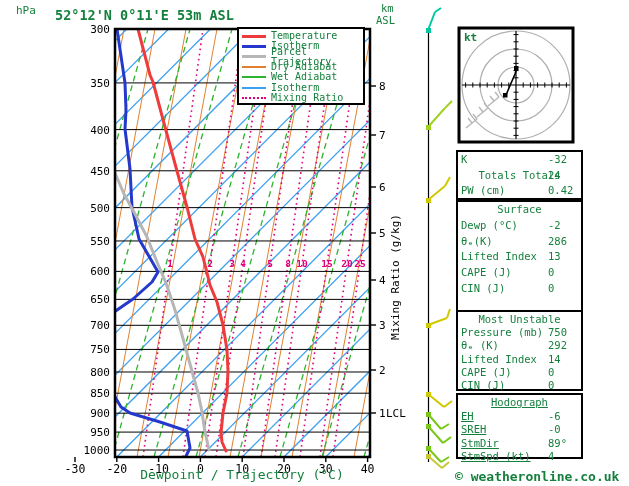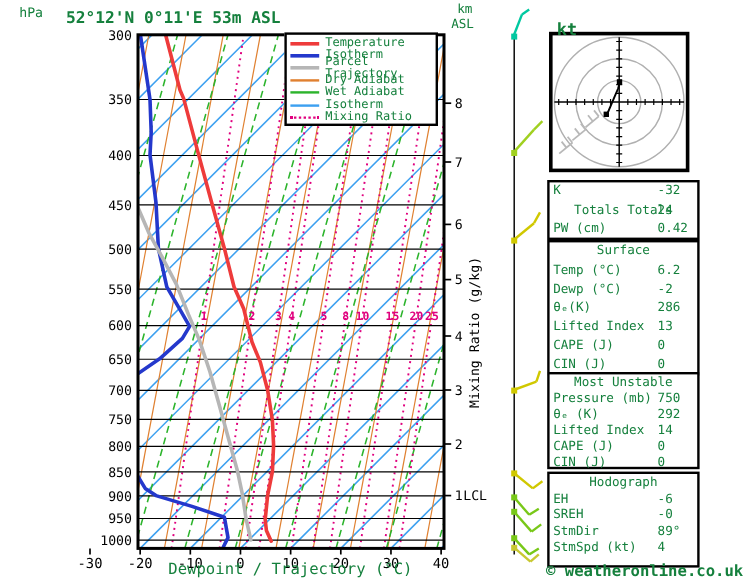"kt" .kt { font-size: 14px -> 11px; top: 17px -> 31px }
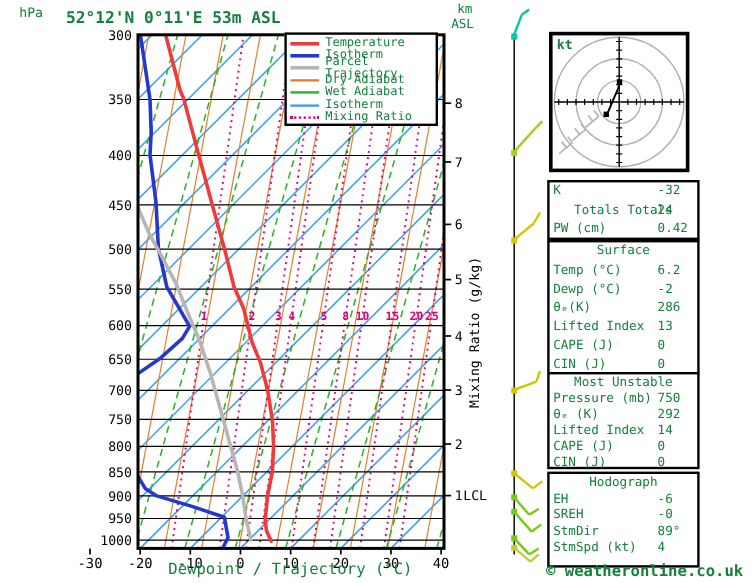"Temp (°C)" div.prow { html: <div><span>Temp (°C)</span><span>6.2</span></div> -> none }
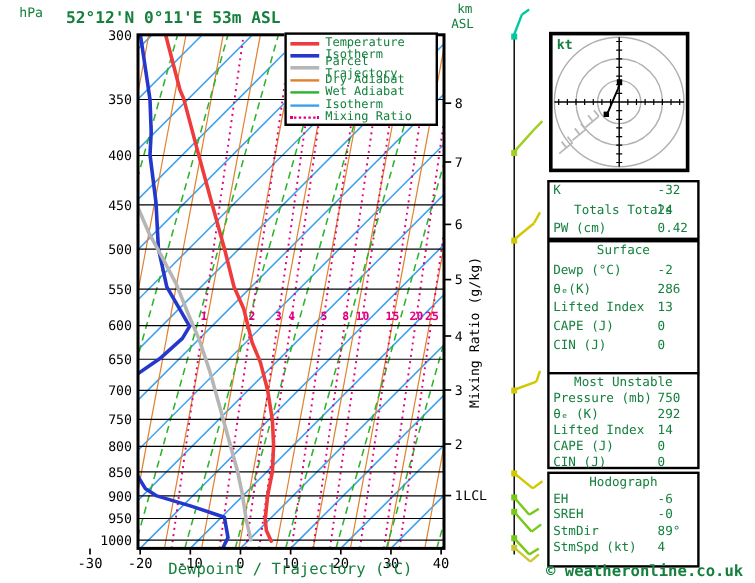"Hodograph" div.panel { height: 80px -> 66px; text-decoration: none -> underline }
